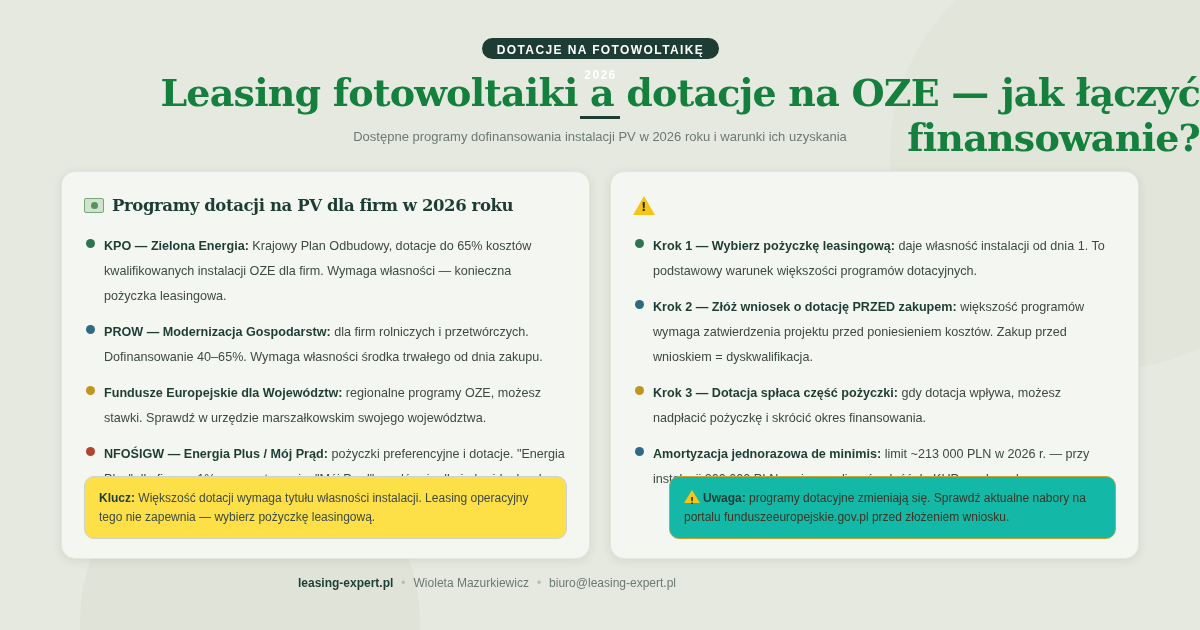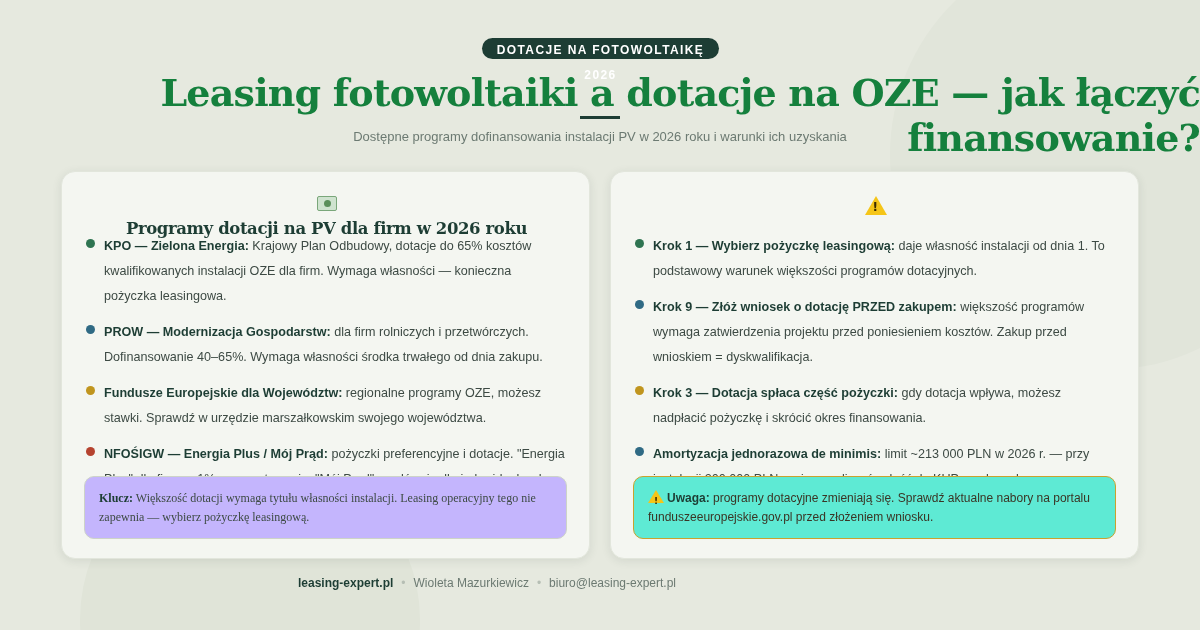"Programy dotacji na PV dla" .card-title { flex-direction: column -> none }
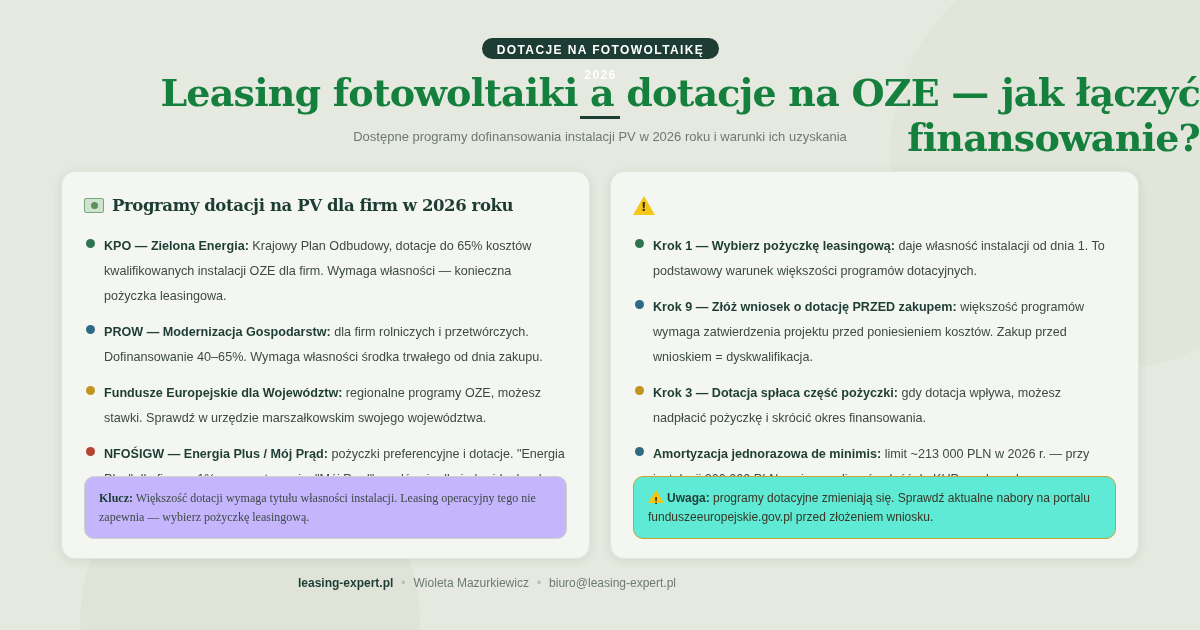"Krok 9 — Złóż wniosek" b { text: 9 -> 2 }
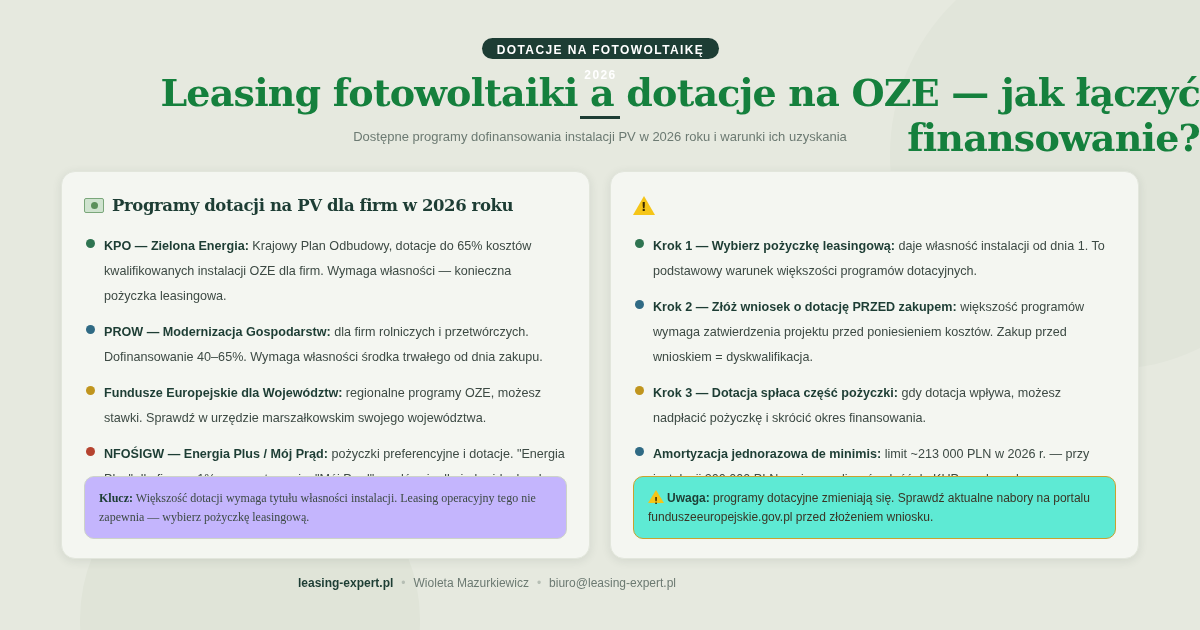"Klucz: Większość dotacji wymaga tytułu" .note.key { background: #c4b5fd -> #fde047; font-family: Liberation Serif, serif -> none }
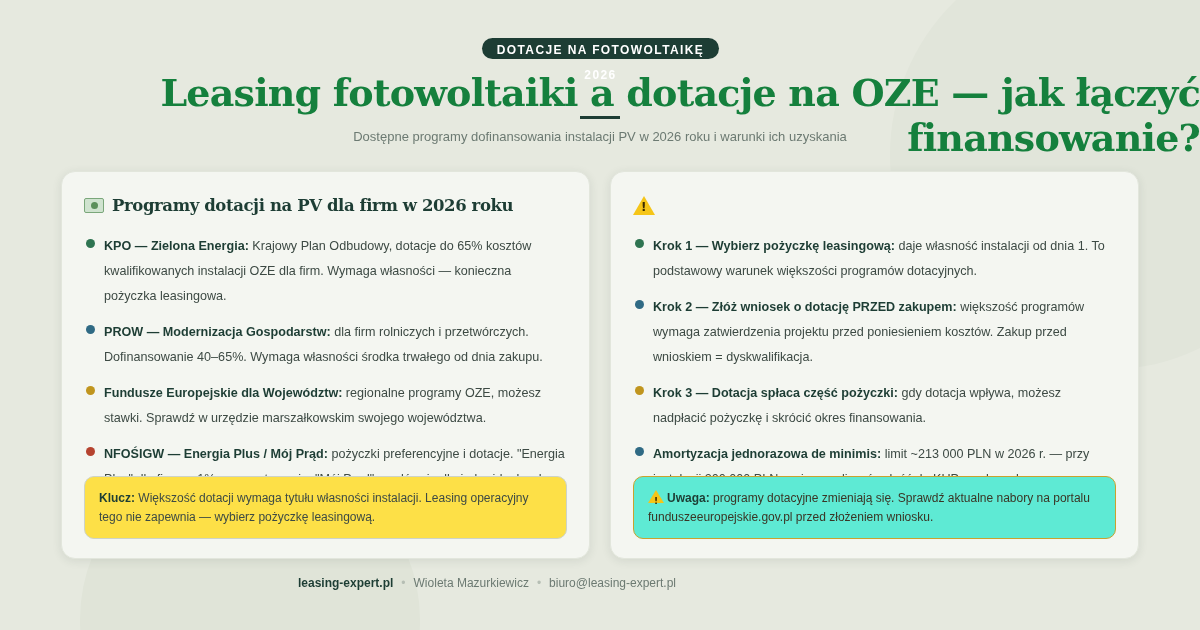"Uwaga: programy dotacyjne zmieniają się." .note.warn { background: #5eead4 -> #14b8a6; margin-left: none -> 36px }
